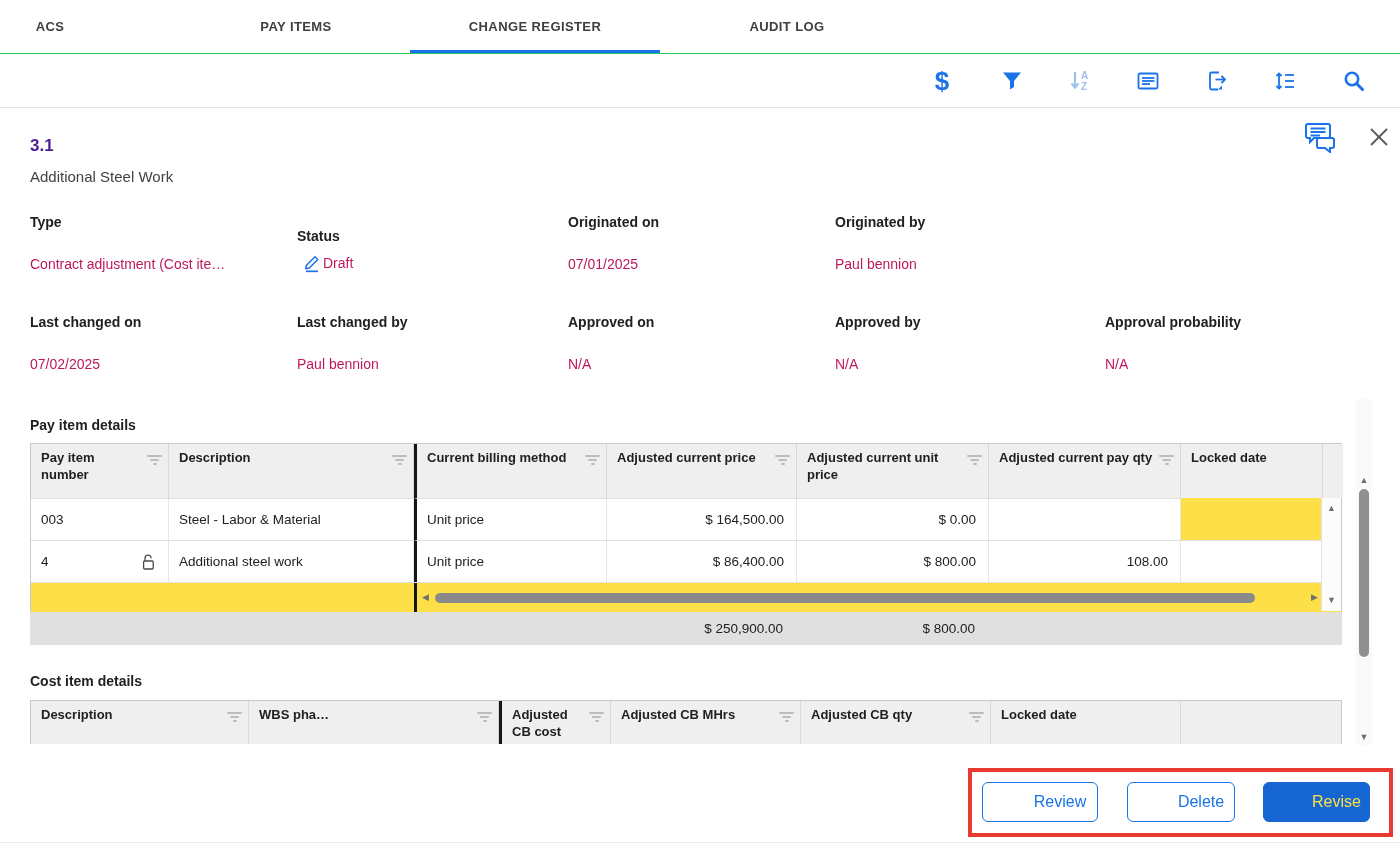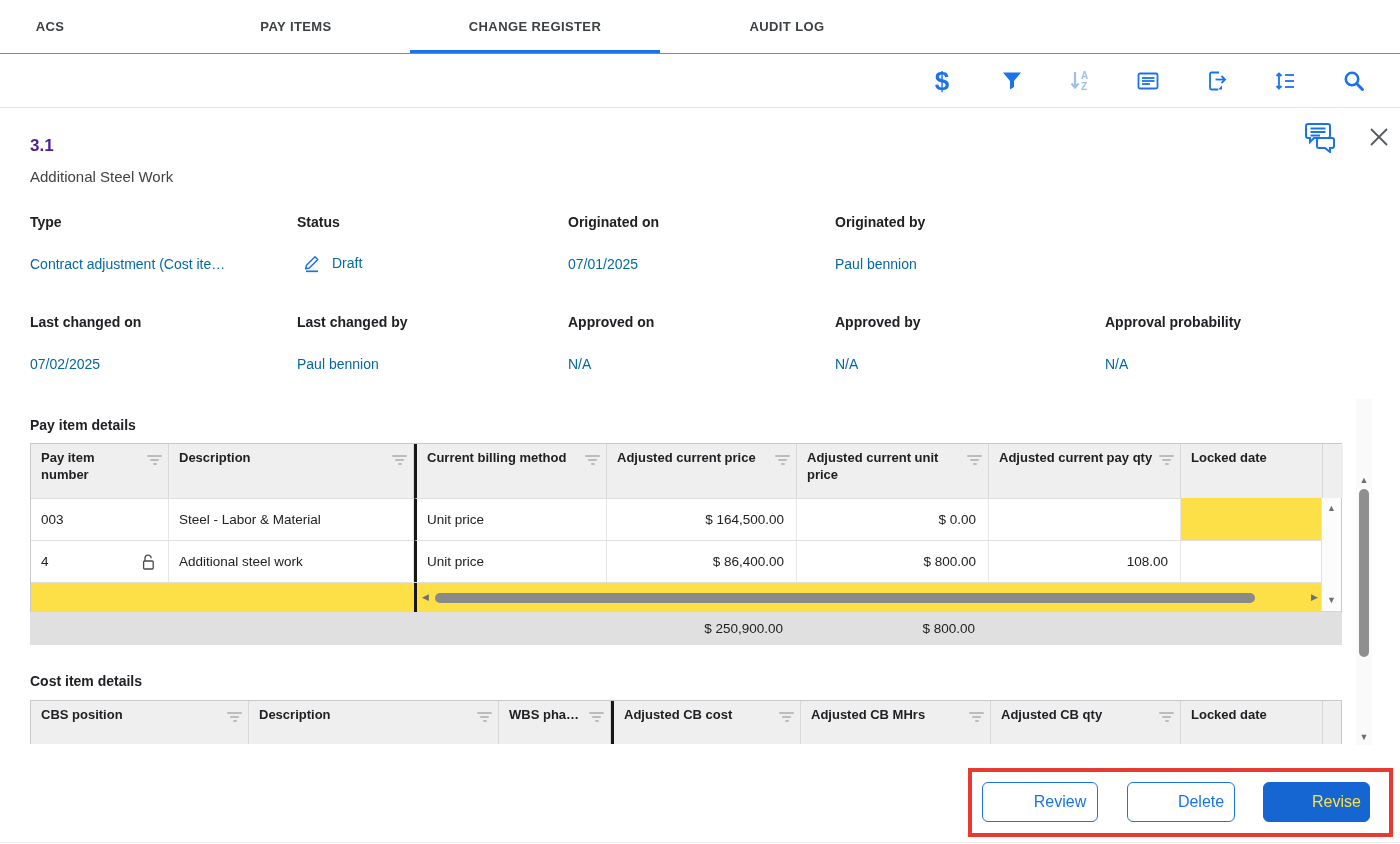"Status" div.flabel { top: 214px -> 228px }
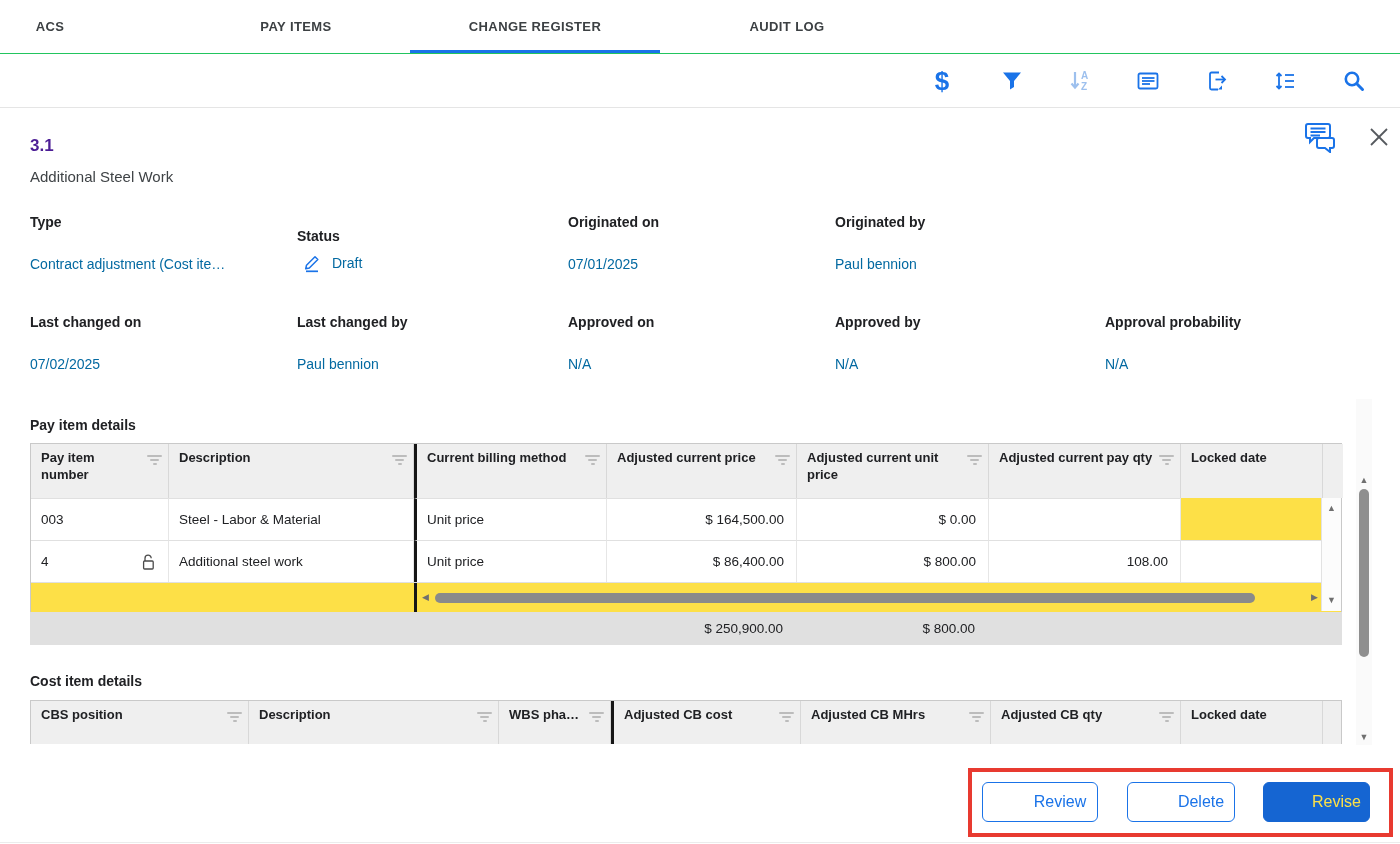"Contract adjustment (Cost ite…" .fvalue { color: #0369a1 -> #be185d }
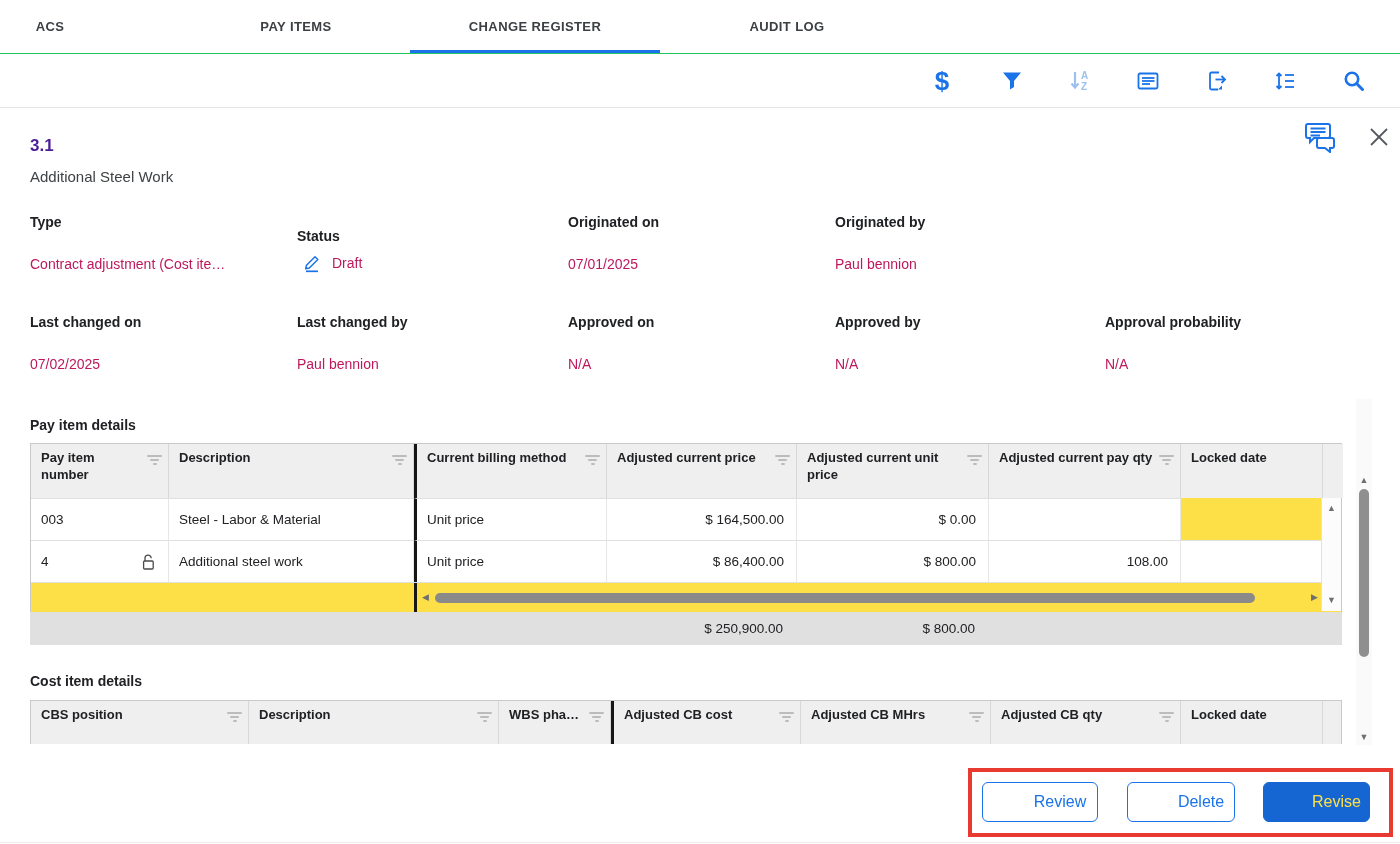"Draft" .status-val { gap: 9px -> none }
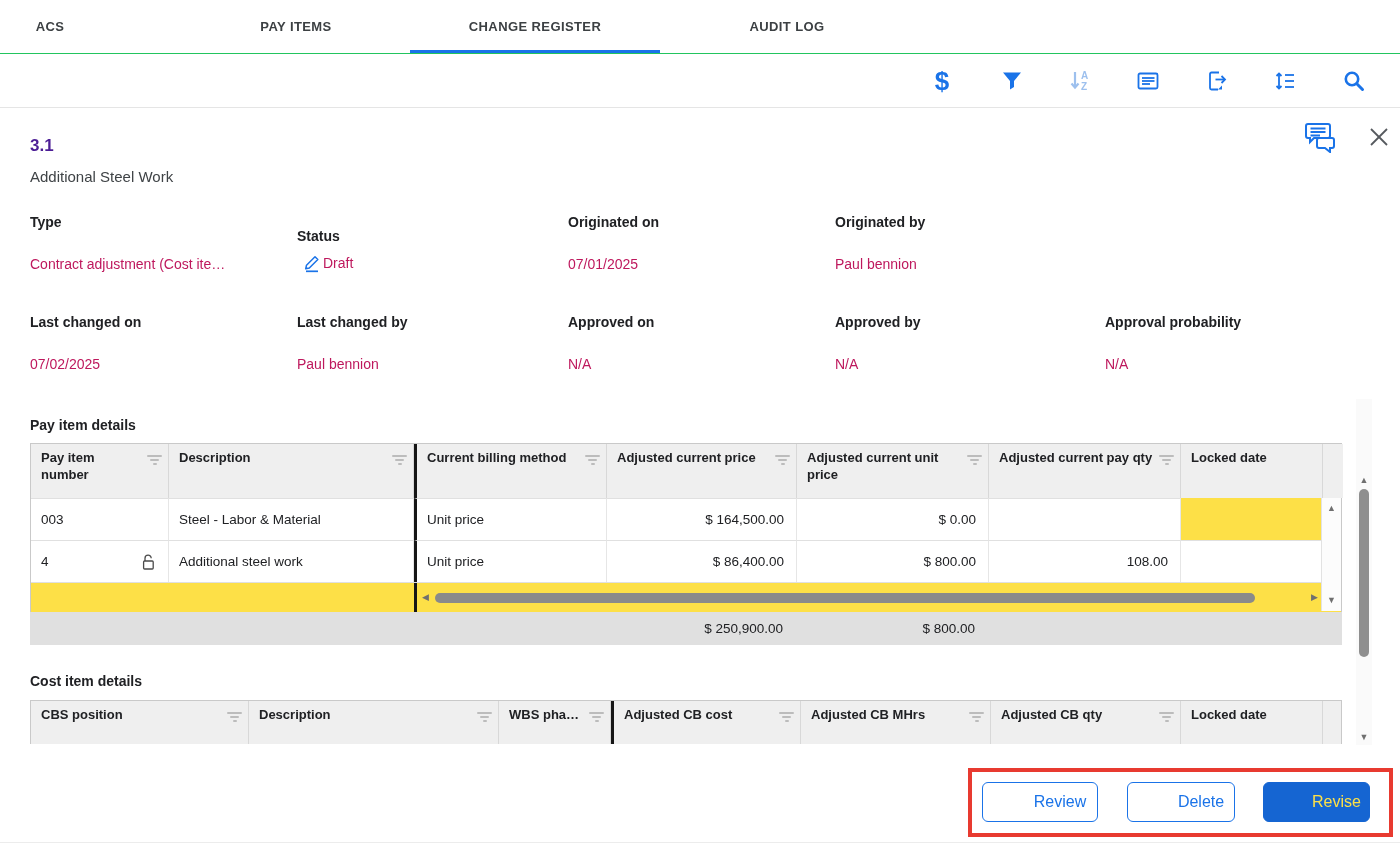"CBS position" div.hcell { html: <div> <span>CBS position</span> <span> <i></i> <i></i> <i></i> </span> </div> -> none }
